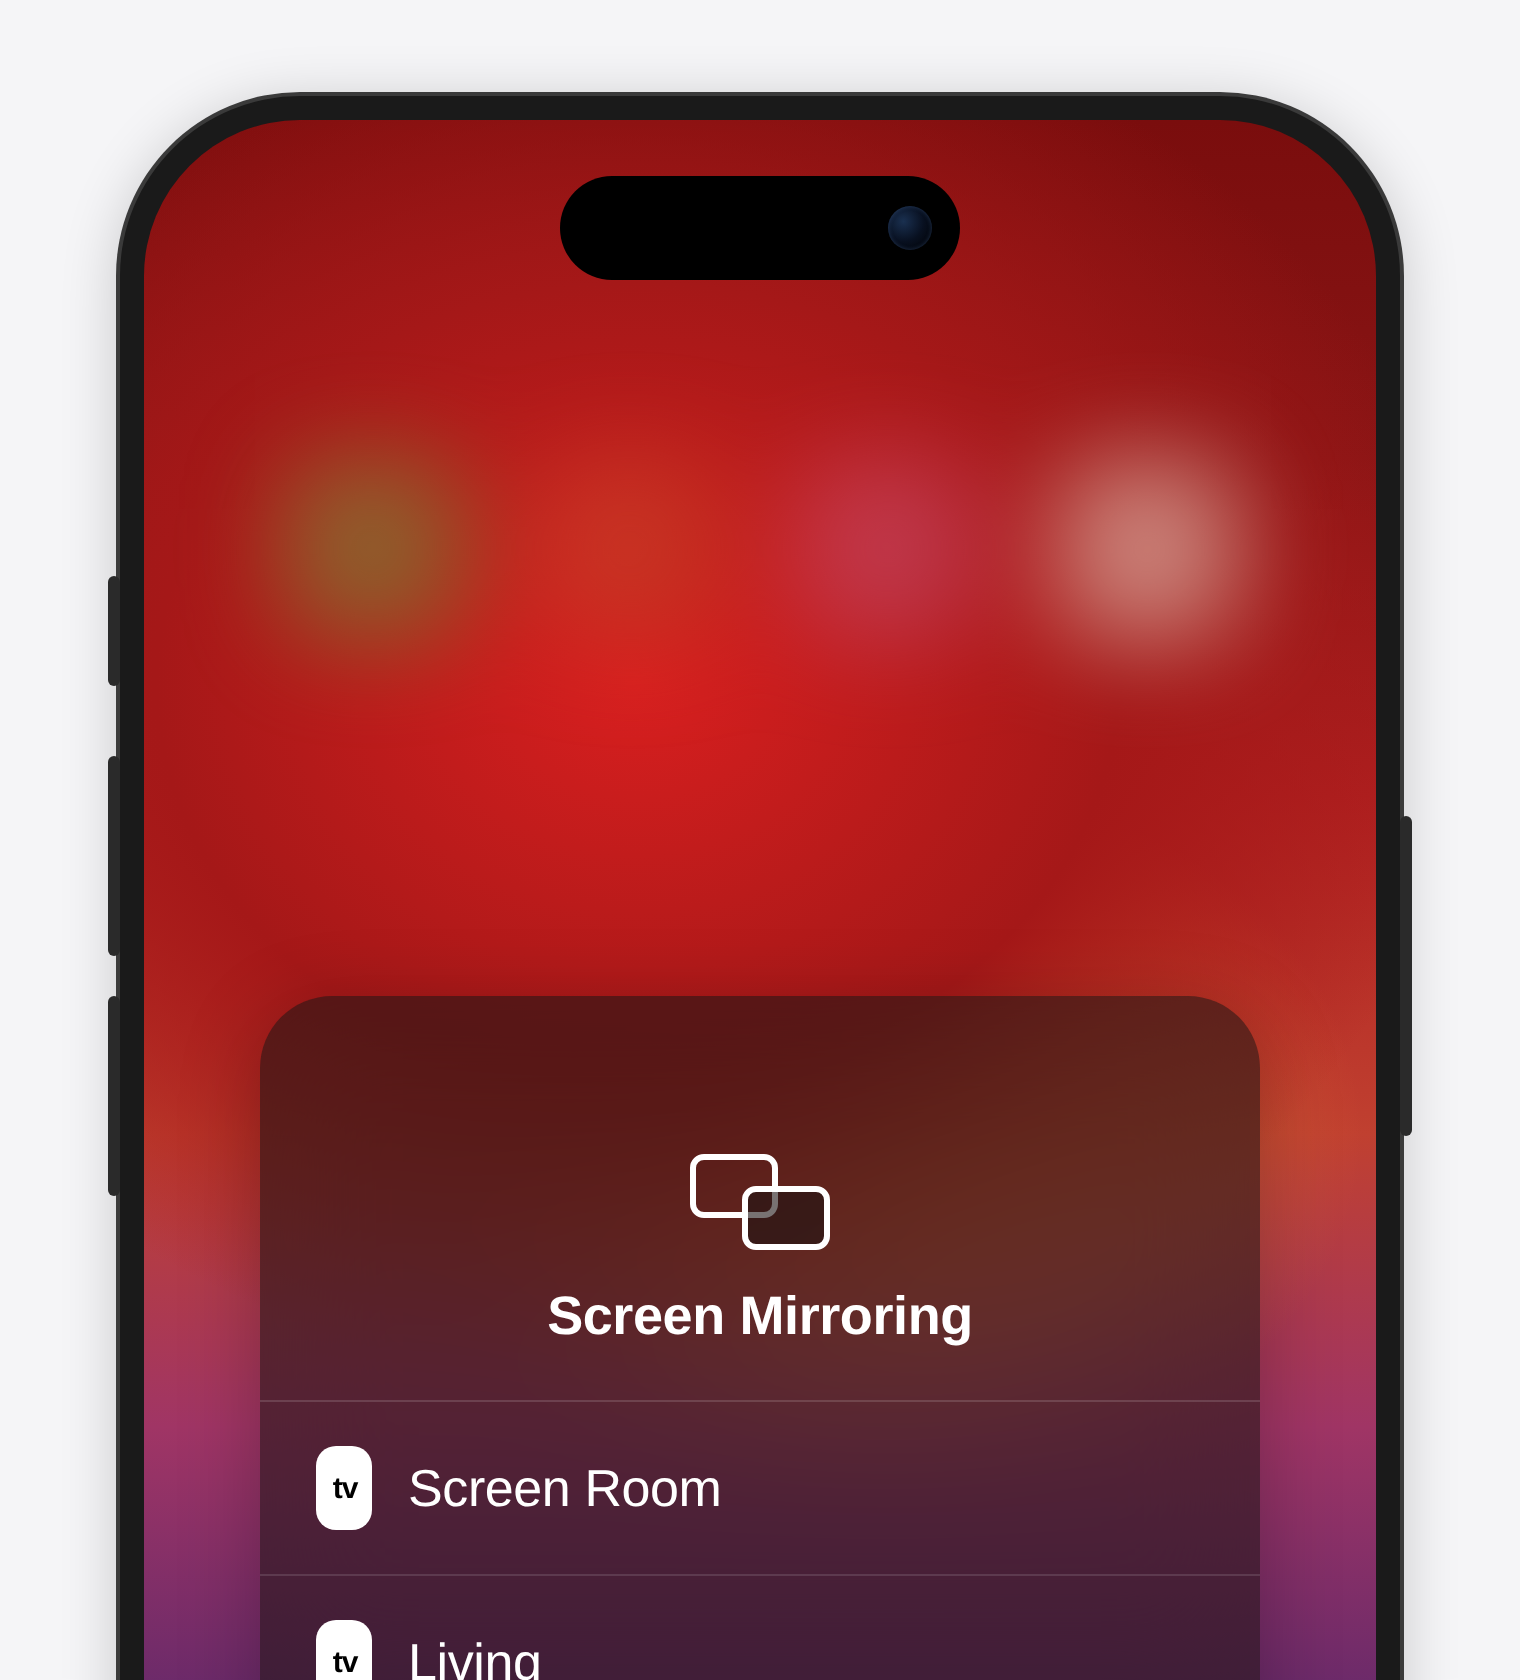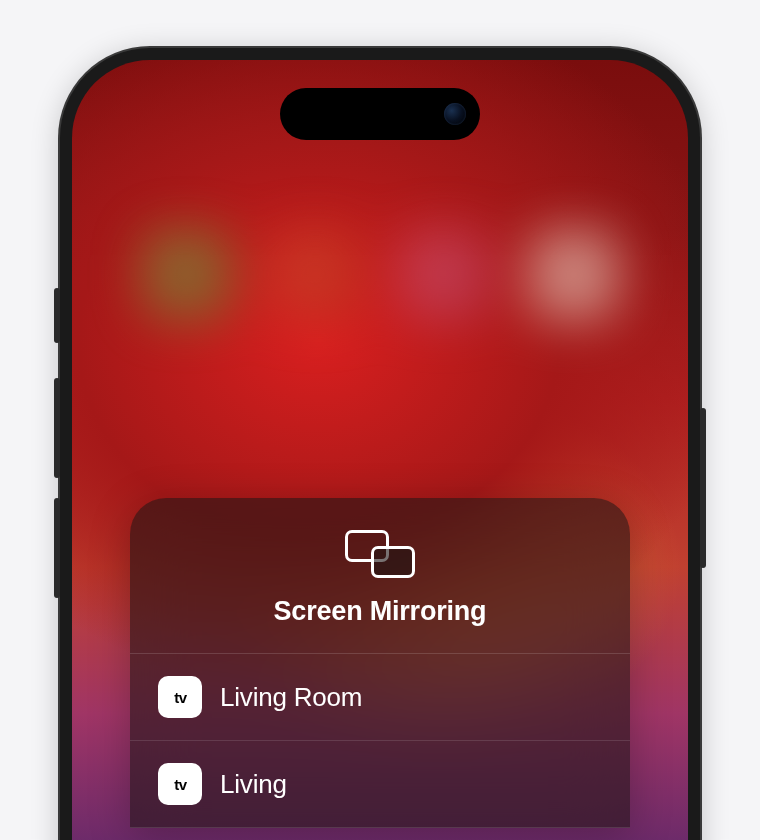"Screen Mirroring" .panel-header { margin-top: none -> 47px }
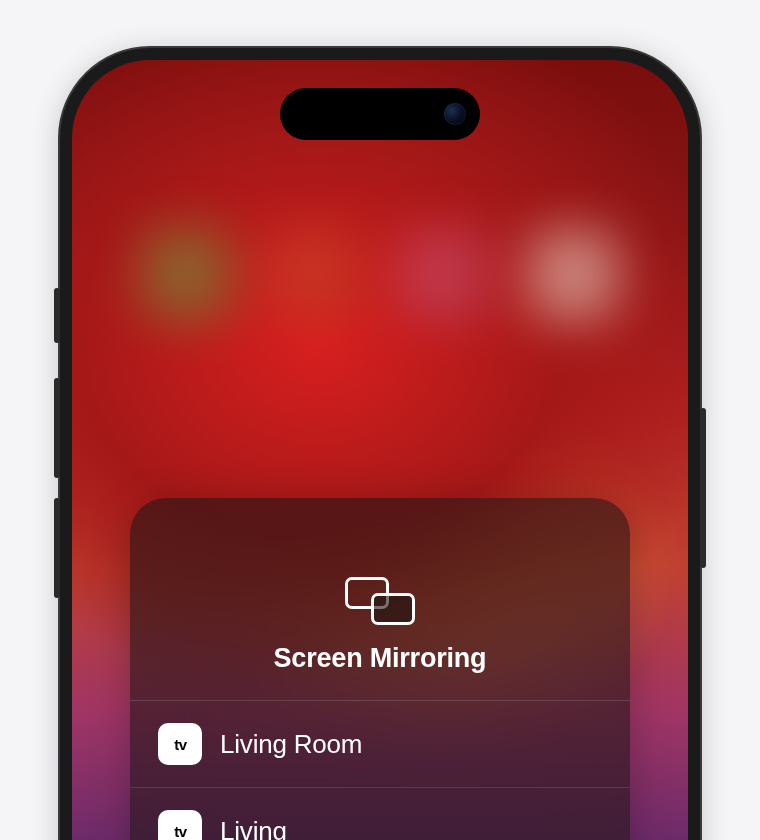"tv" .appletv-icon { width: 44px -> 28px }
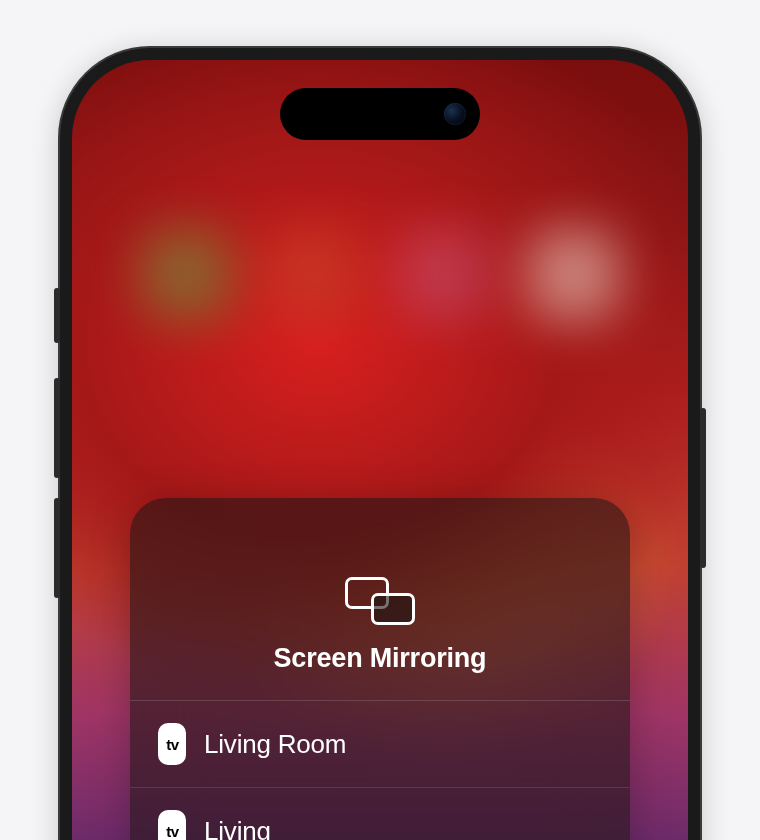"Living Room" div.device-label { text: Living -> Screen }
